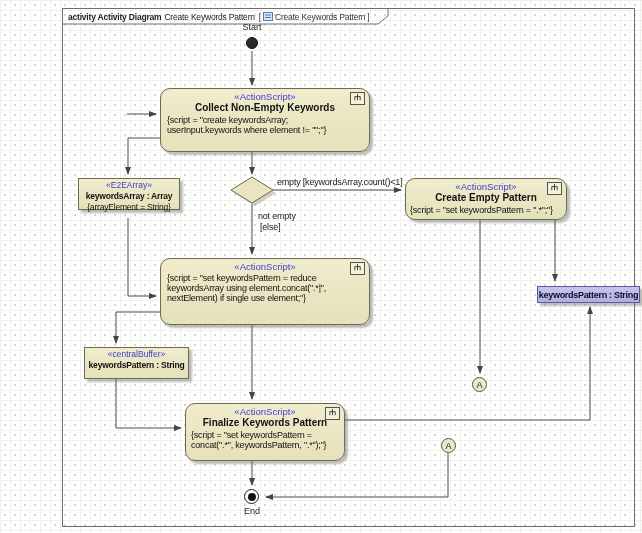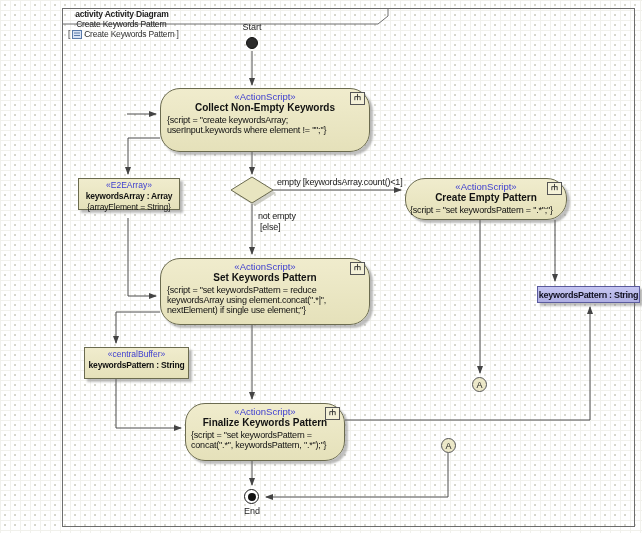"activity Activity Diagram" .tab { flex-direction: column -> none }
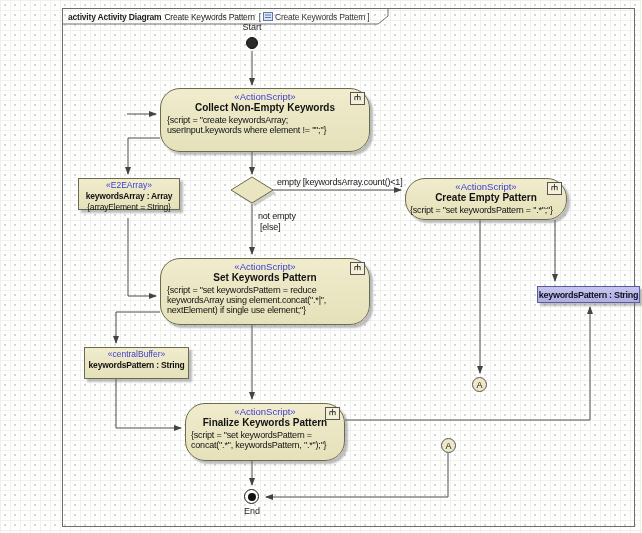"«ActionScript»" .action { border-radius: 20px -> 10px }
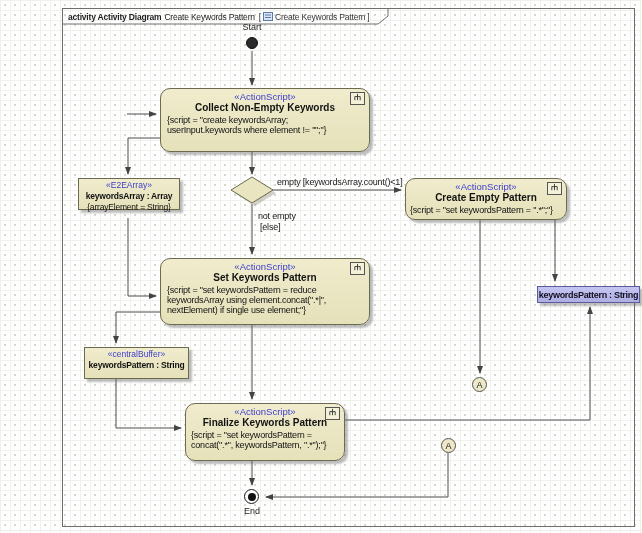"Set Keywords Pattern" div.aname { html: <div>Set Keywords Pattern</div> -> none }
